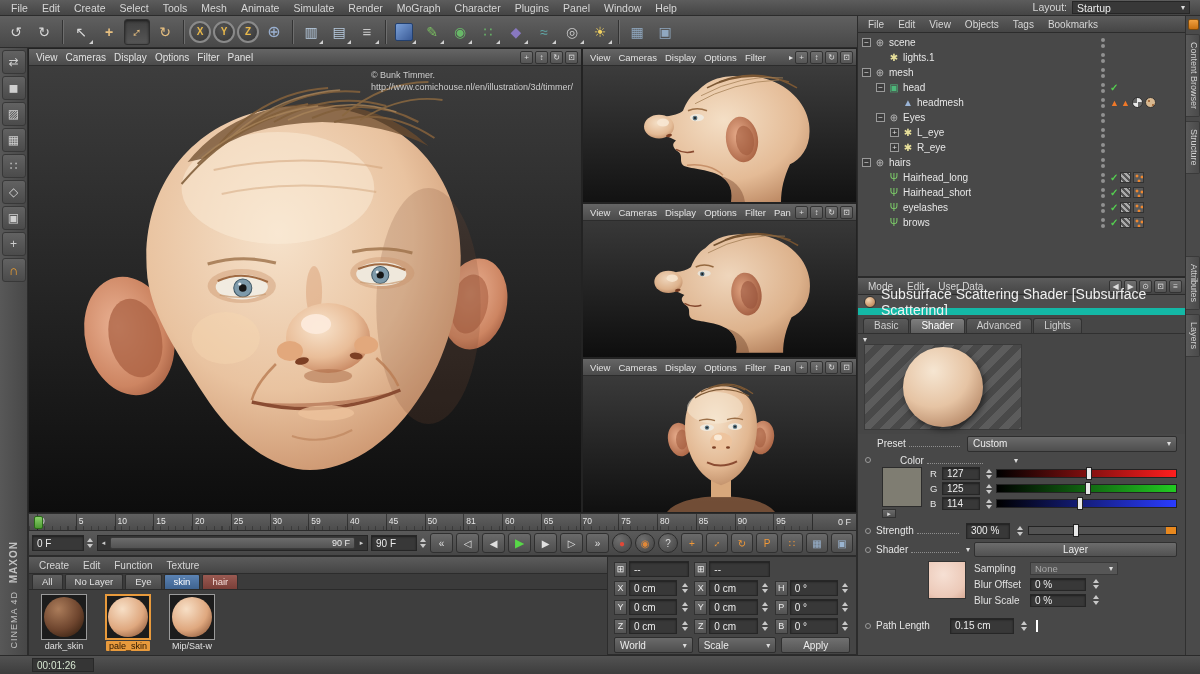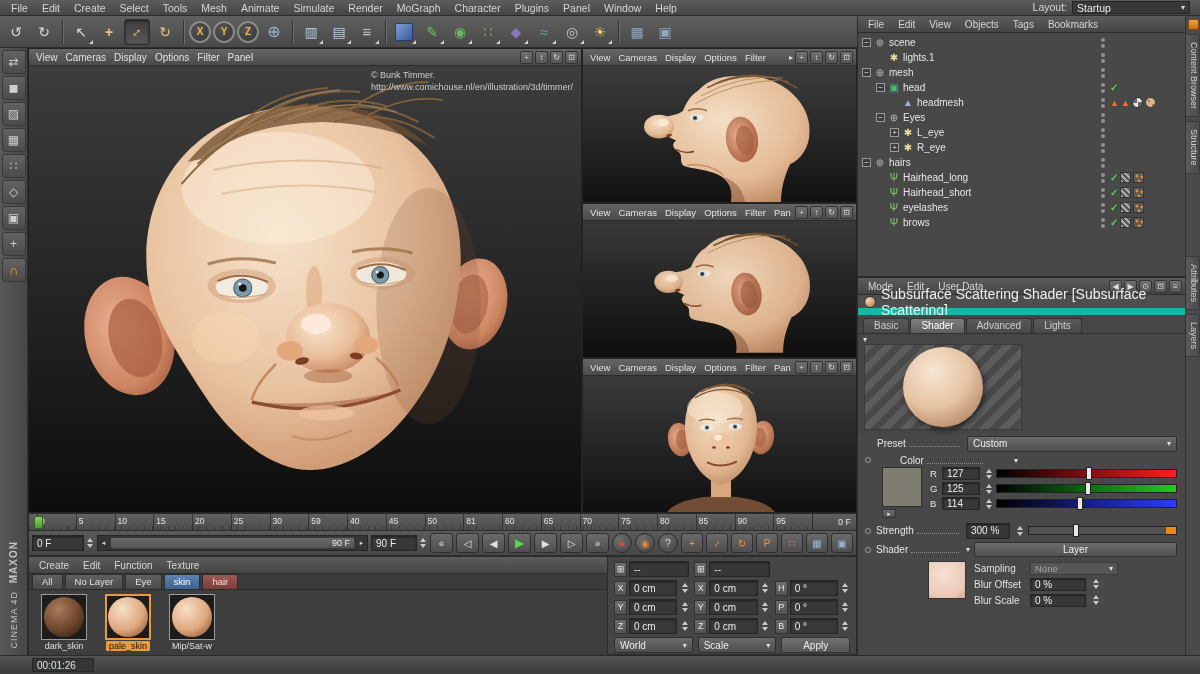"Path Length" div.prow { html: none -> <div> <span></span> <span> <span>Path Length</span> </span> <div>0.15 cm</div> <div> <i></i> <i></i> </div> <div></div> </div> }
